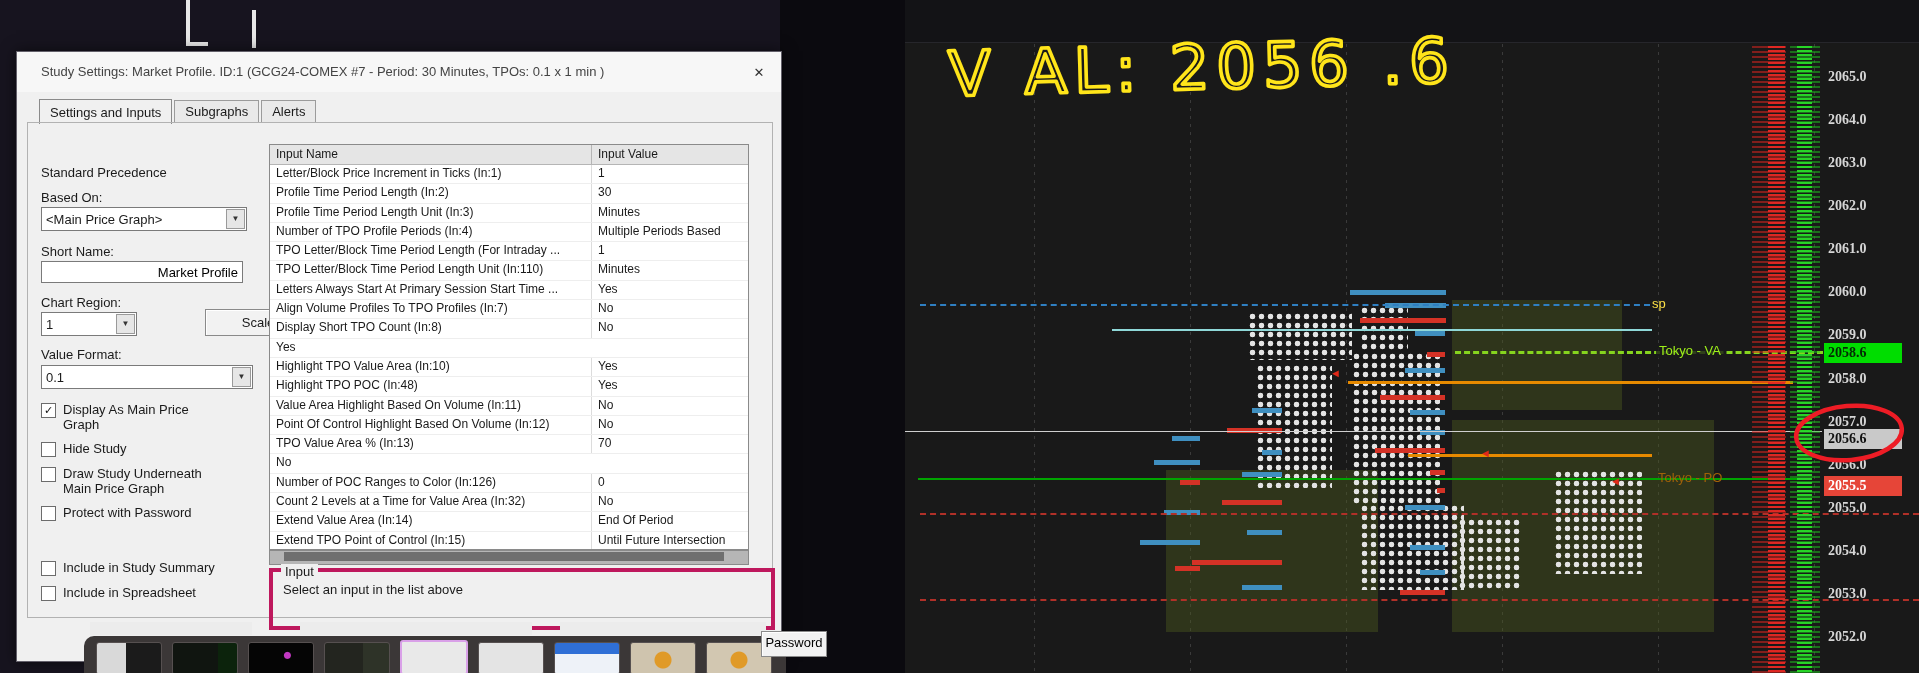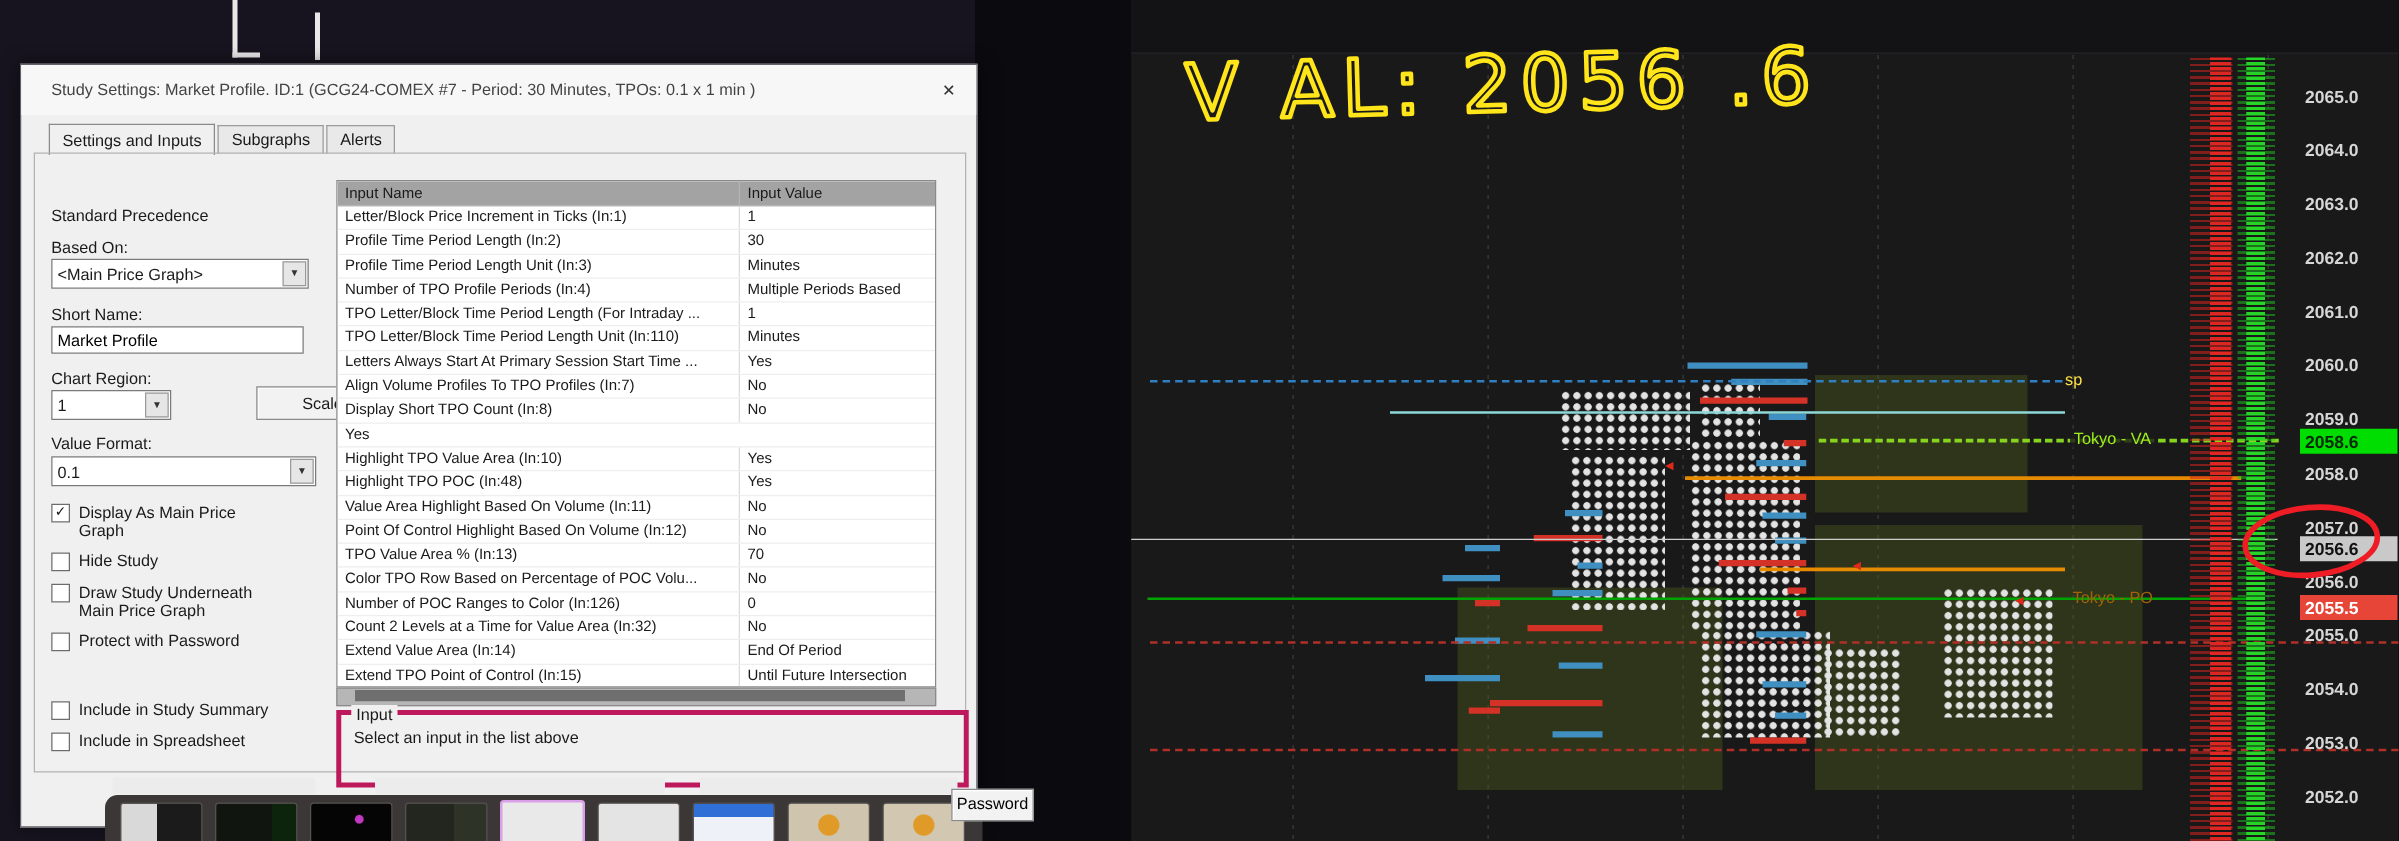"2065.0" .price-label { font-family: Liberation Sans, sans-serif -> Liberation Serif, serif; margin-left: 16px -> none }
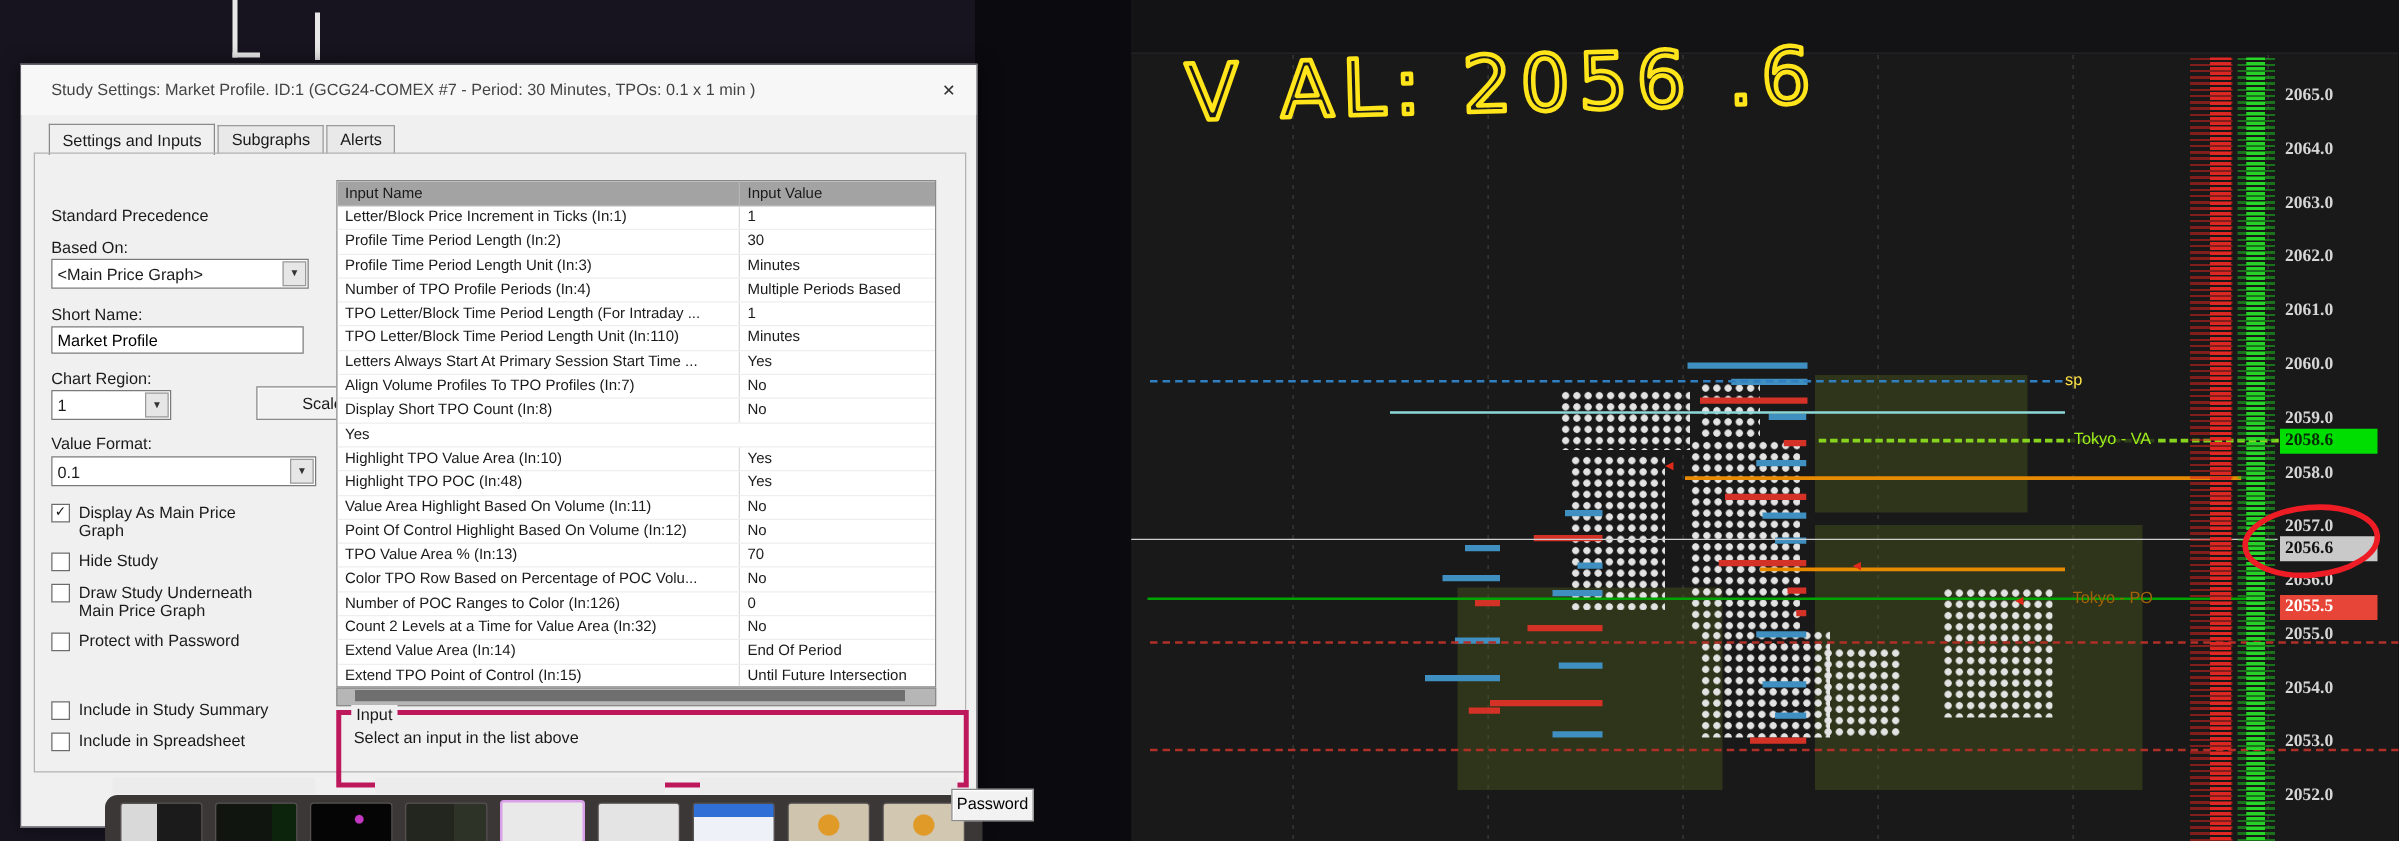"Input Name" .grid-head { background: #a3a3a3 -> #e5e5e5 }
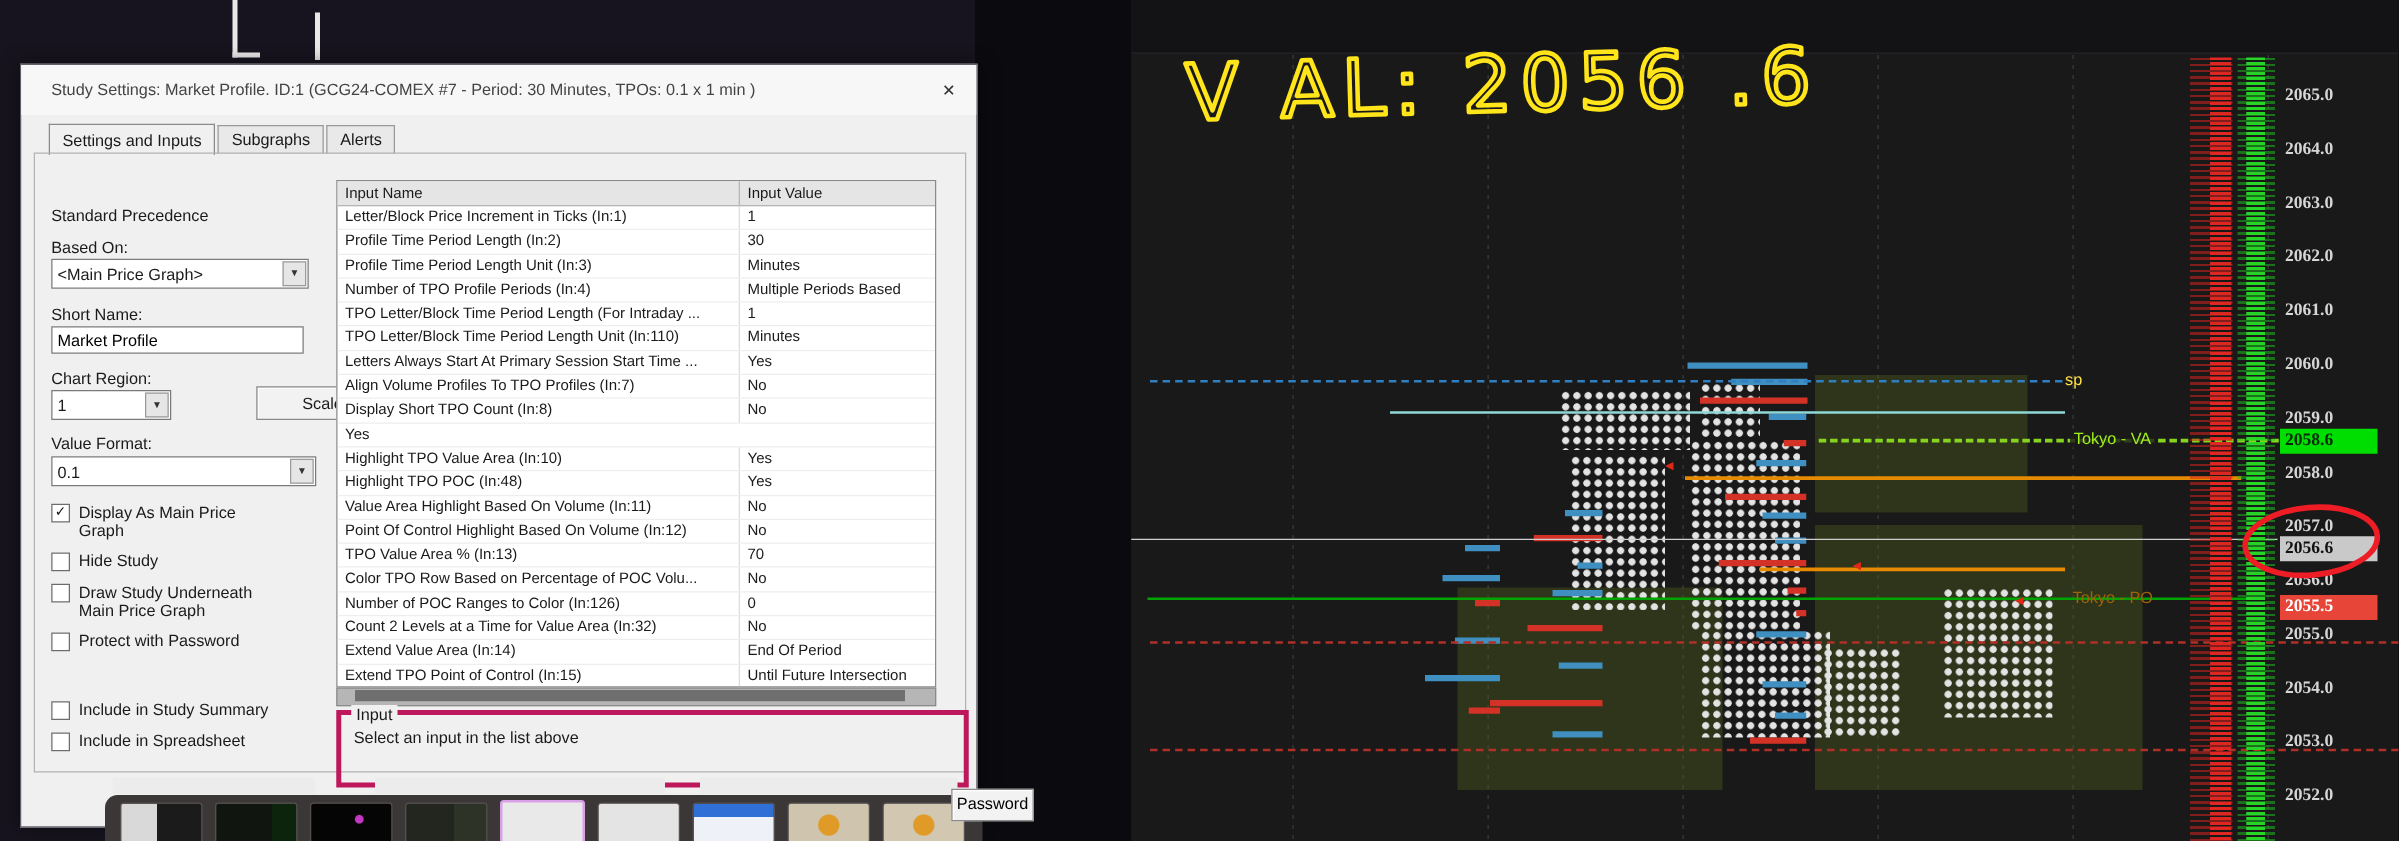"Market Profile" .tfield { text-align: none -> right }
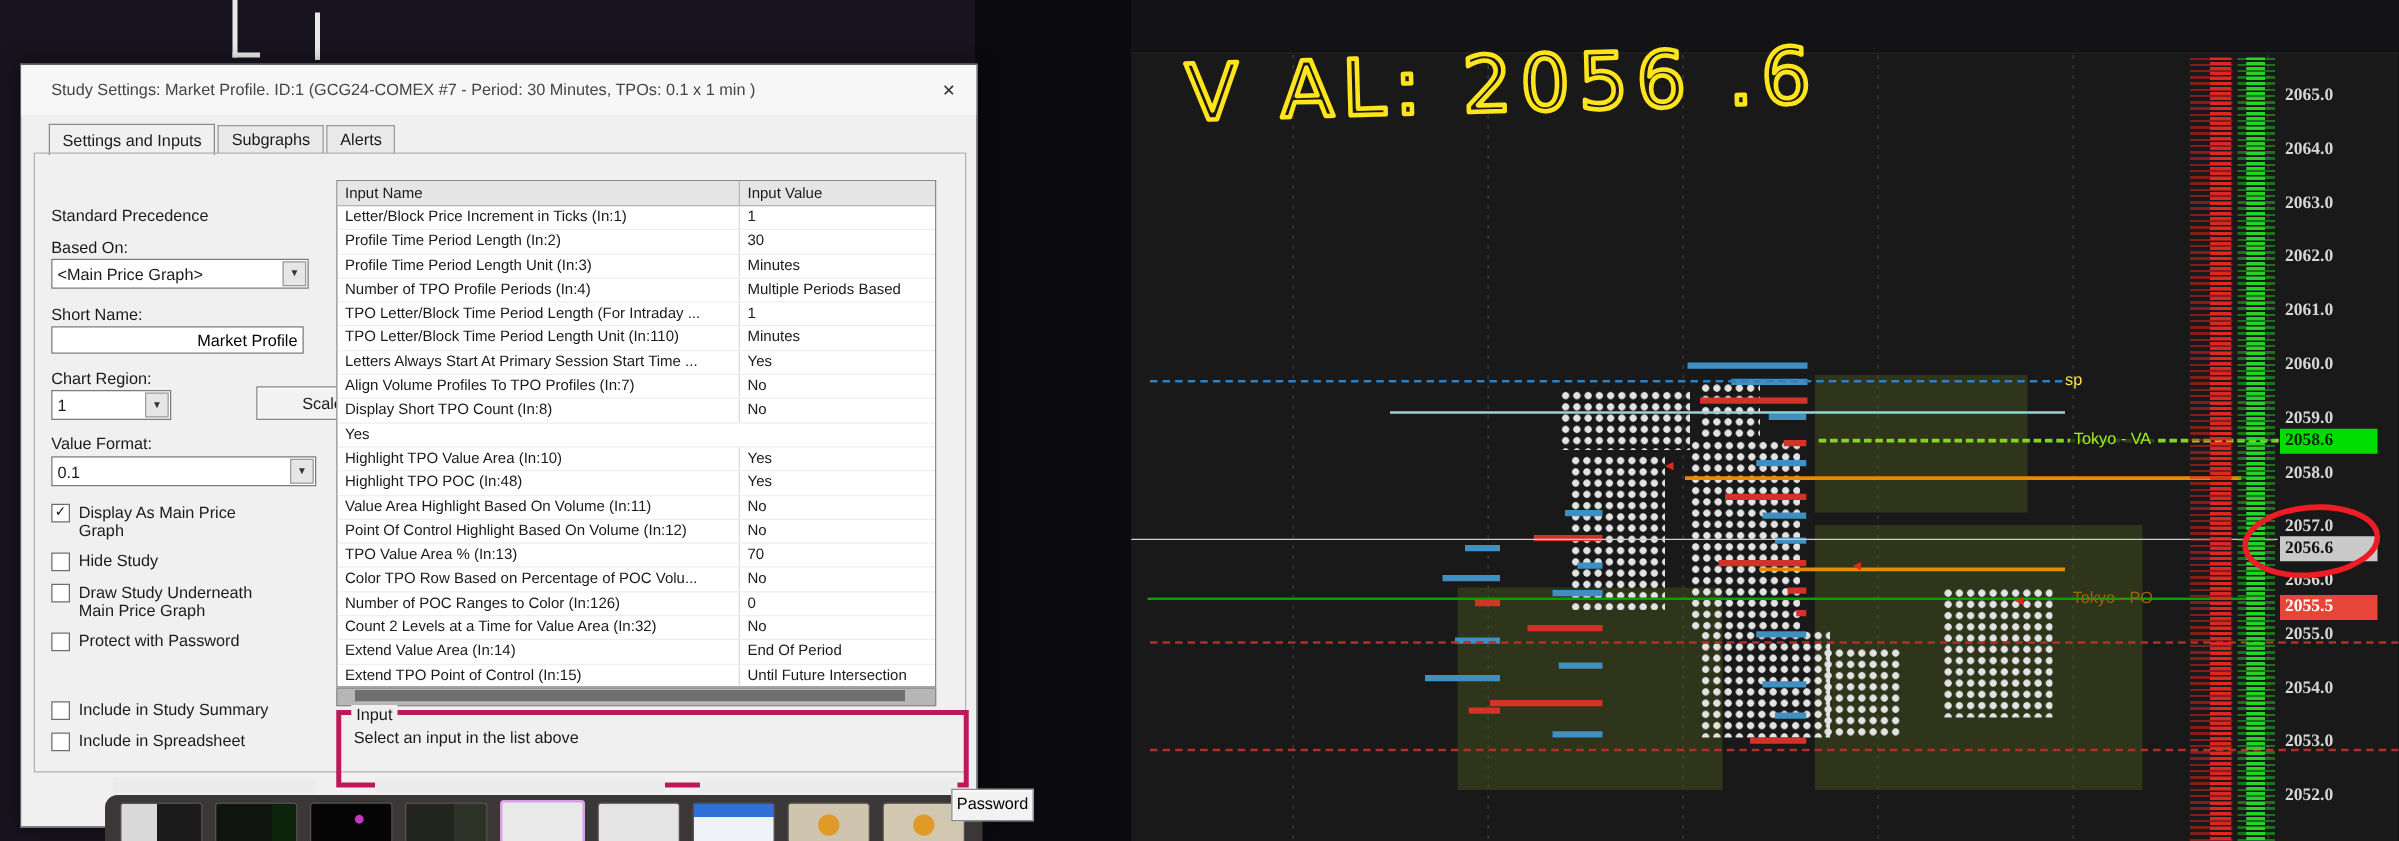"Color TPO Row Based on" div.c1 { html: <div>Color TPO Row Based on Percentage of POC Volu...</div> -> none }
